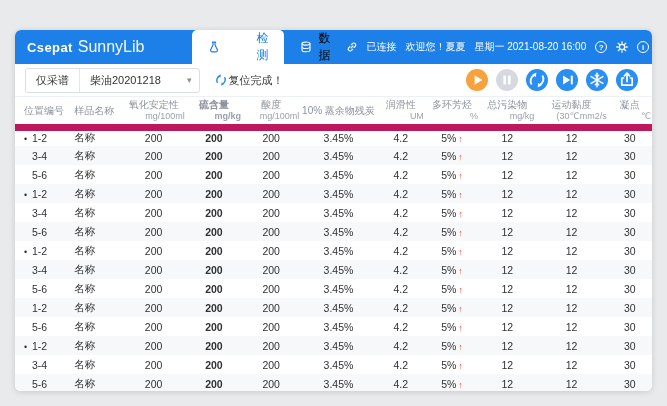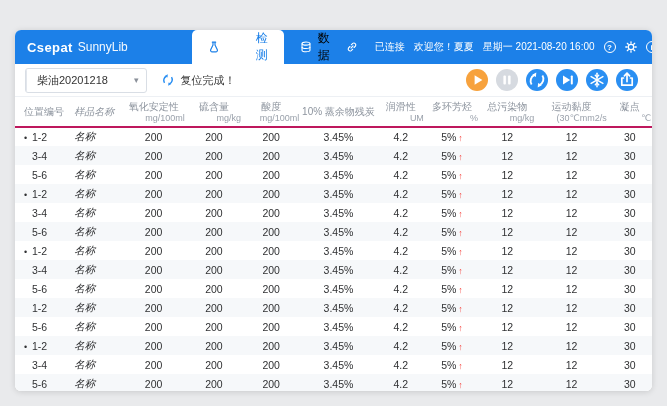"Csepat" .brand { margin-right: 64px -> 48px }
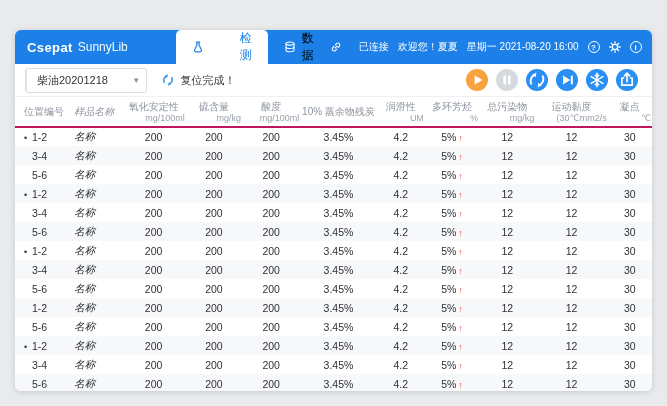"SunnyLib" .brand-light { font-size: 12px -> 16px }
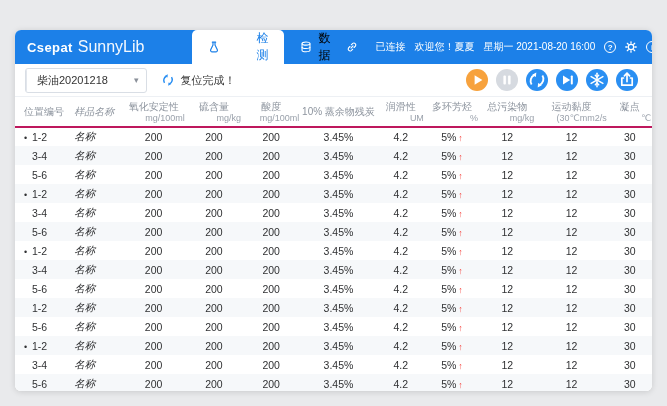"已连接" .conn { gap: 17px -> 8px }
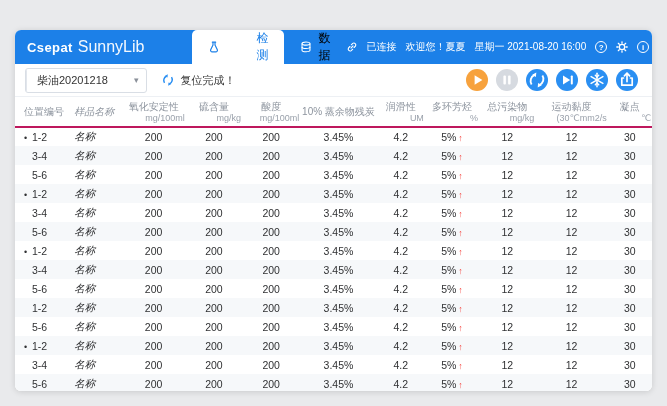"仅采谱" button.spectrum-only { html: none -> <button>仅采谱</button> }
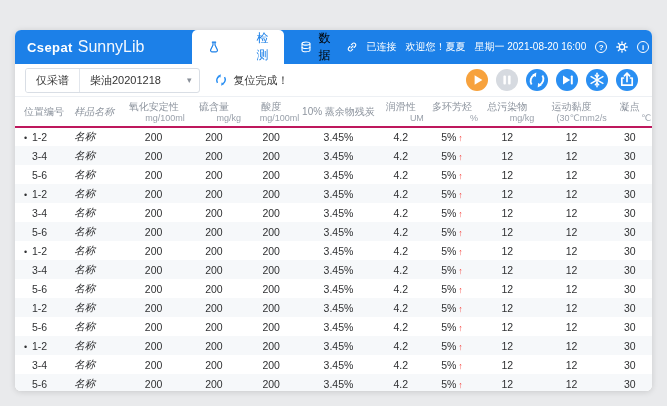"复位完成！" .reset-status { gap: 5px -> none }
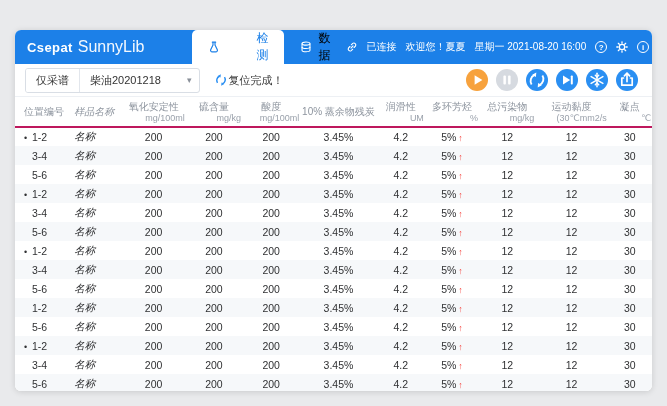"位置编号" thead th { border-bottom: 2px solid #be185d -> 7px solid #be185d }
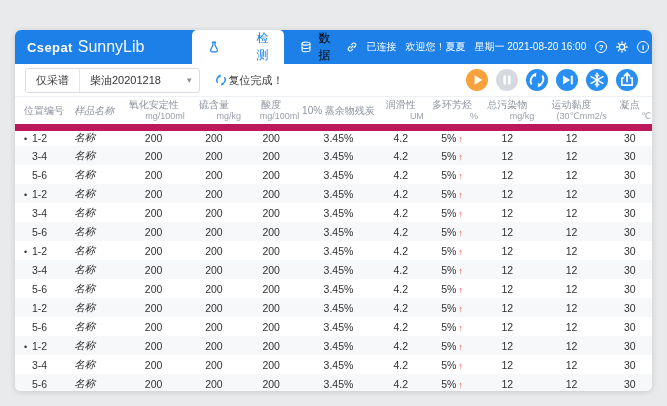"样品名称" .col-sample { font-style: italic -> none }
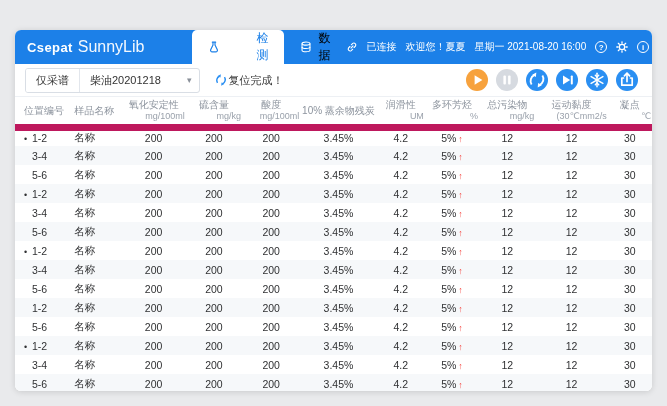"硫含量" .col-sulfur { font-weight: none -> bold }
